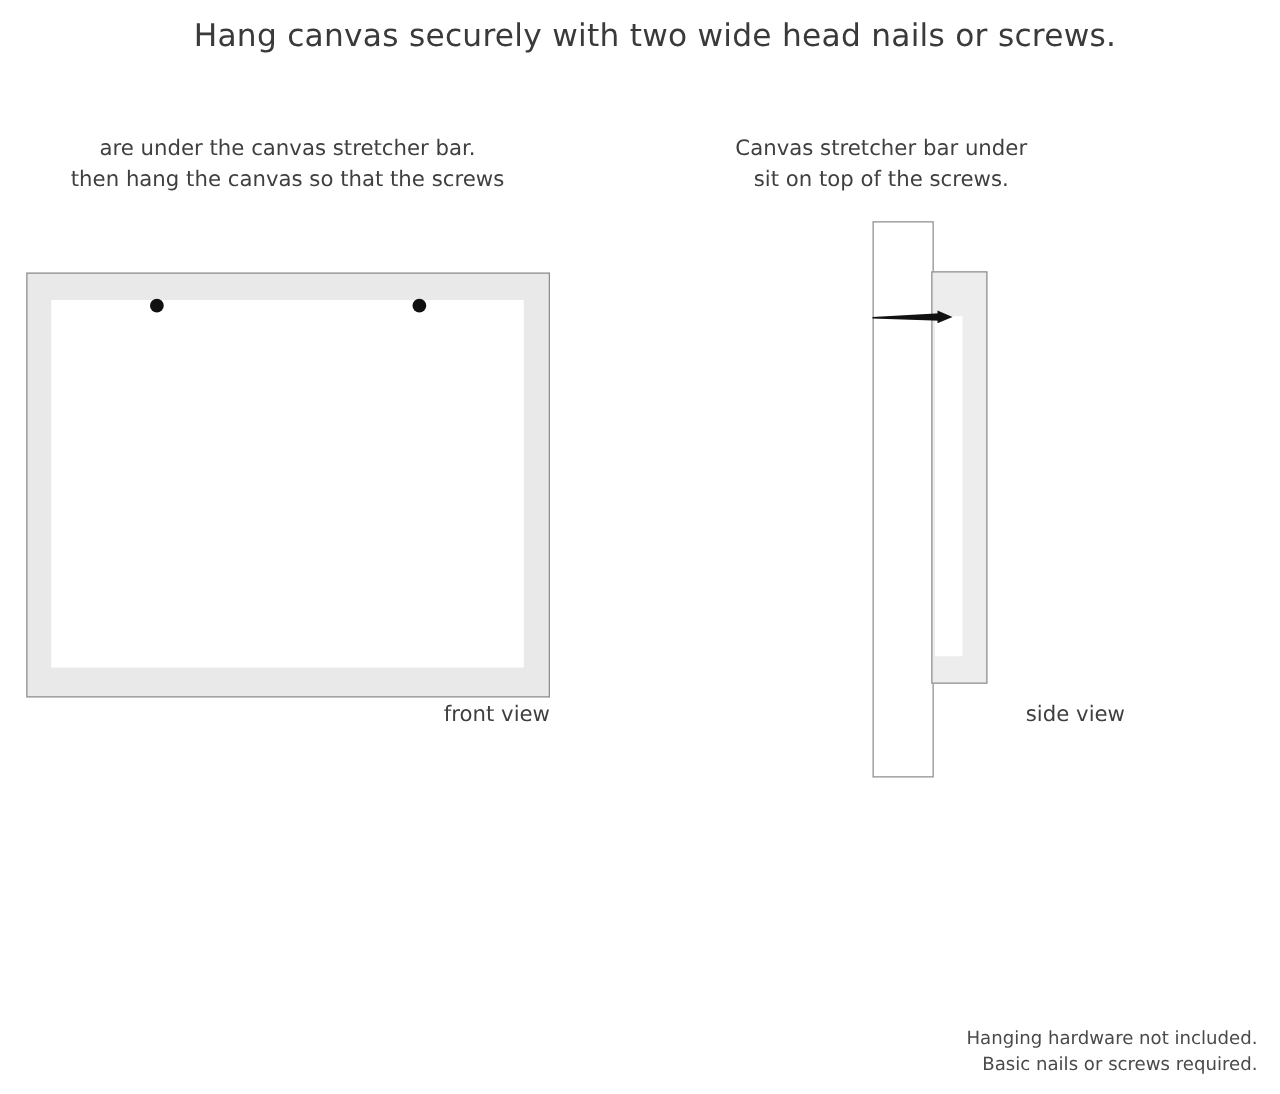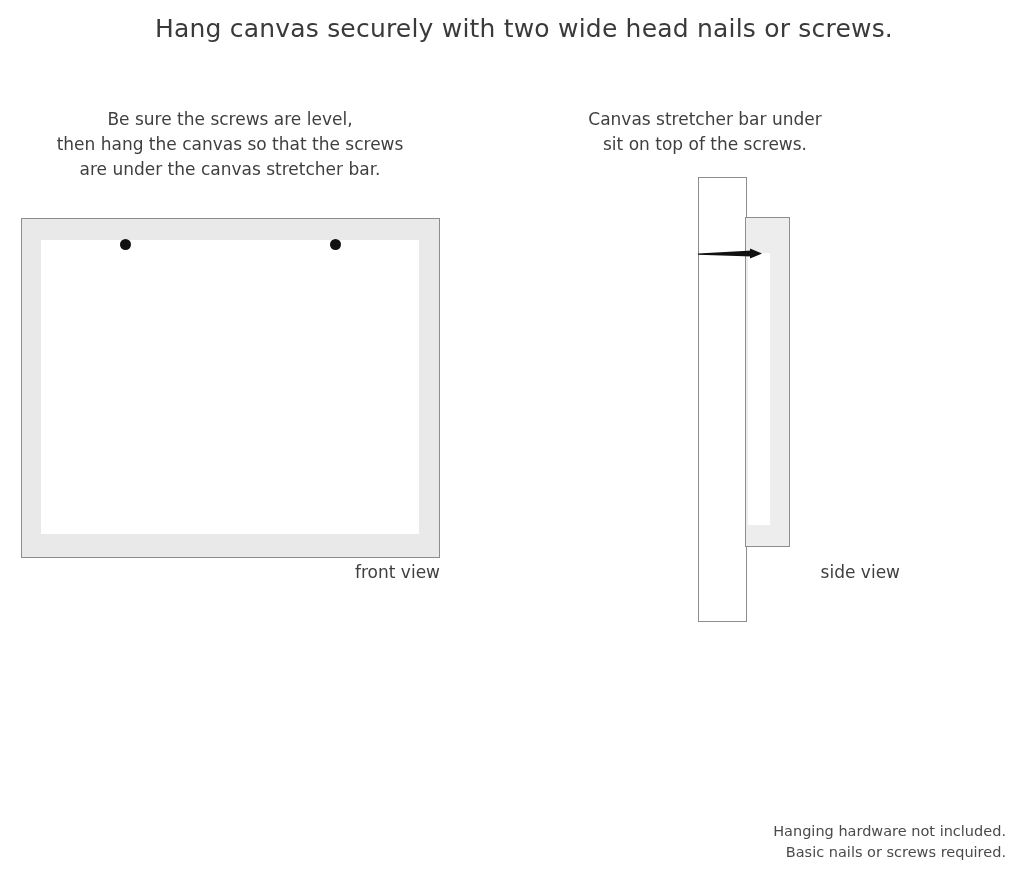"Be sure the screws are" span.caption-line { html: <span>Be sure the screws are level,</span> -> none }
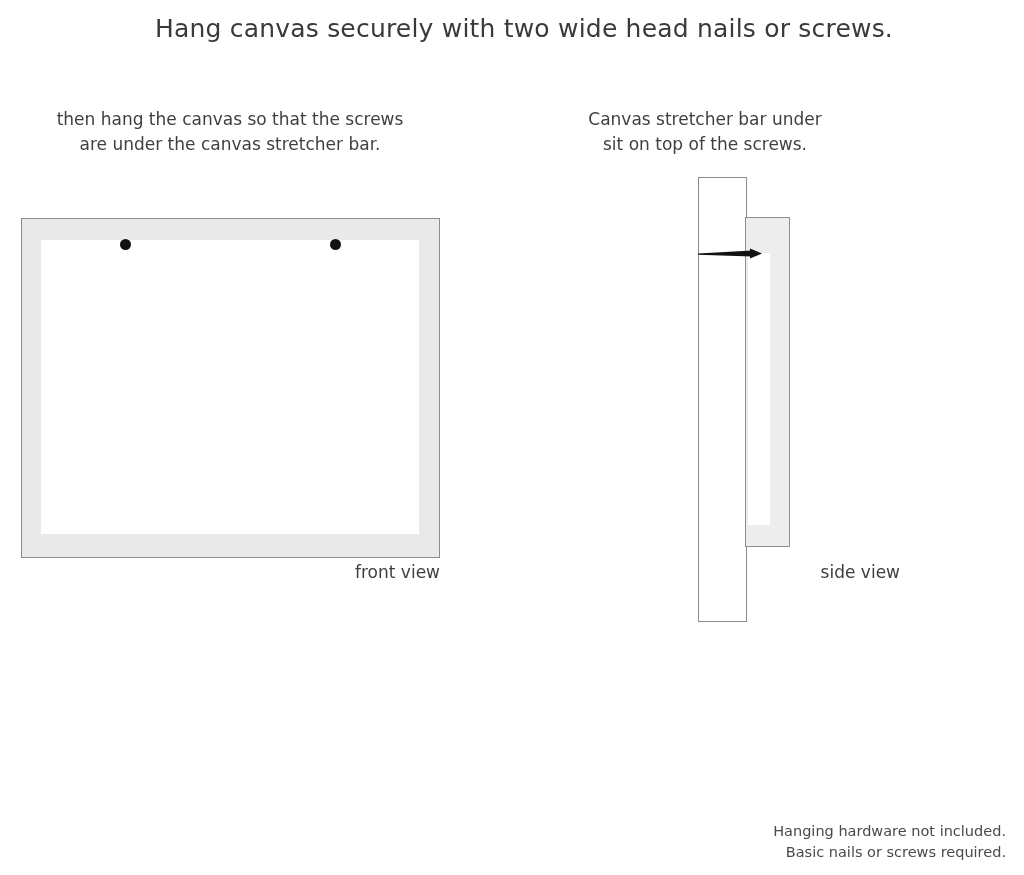"then hang the canvas so" span.caption-line { order: before "are under the canvas stretcher" -> after "are under the canvas stretcher" }
